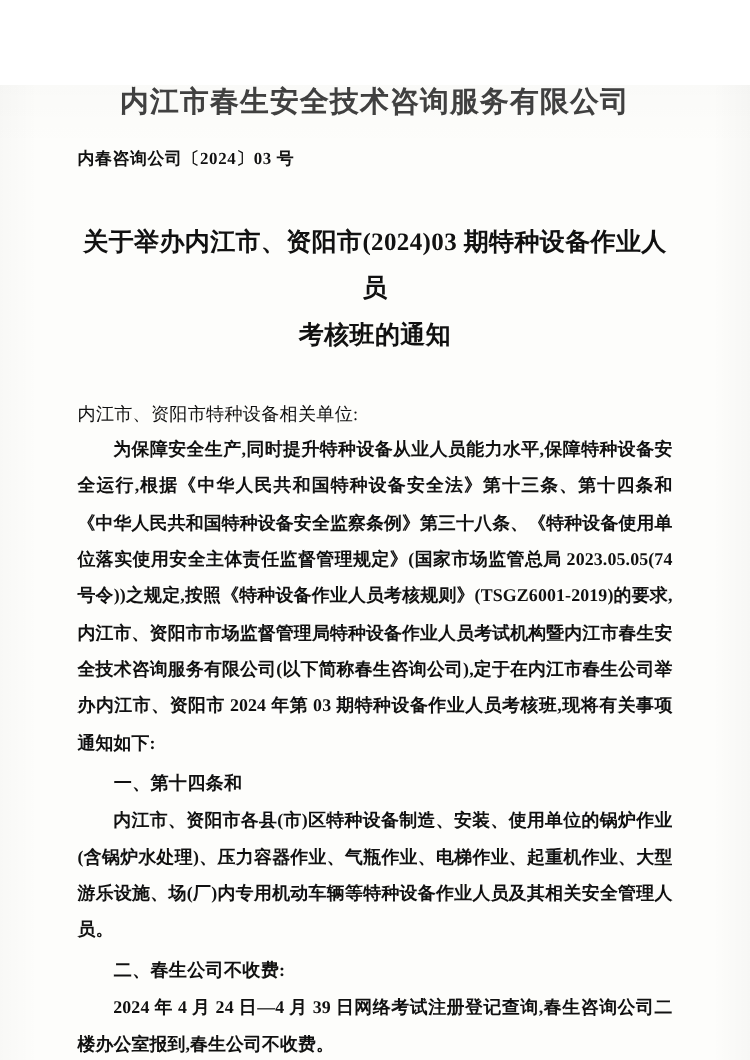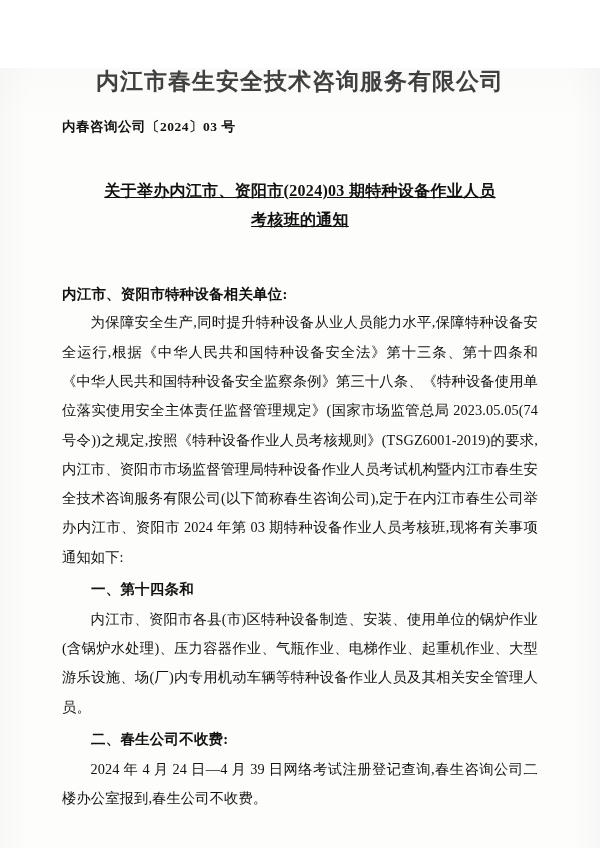"关于举办内江市、资阳市(2024)03 期特种设备作业人员" .doc-title { font-size: 16px -> 20px; text-decoration: underline -> none }
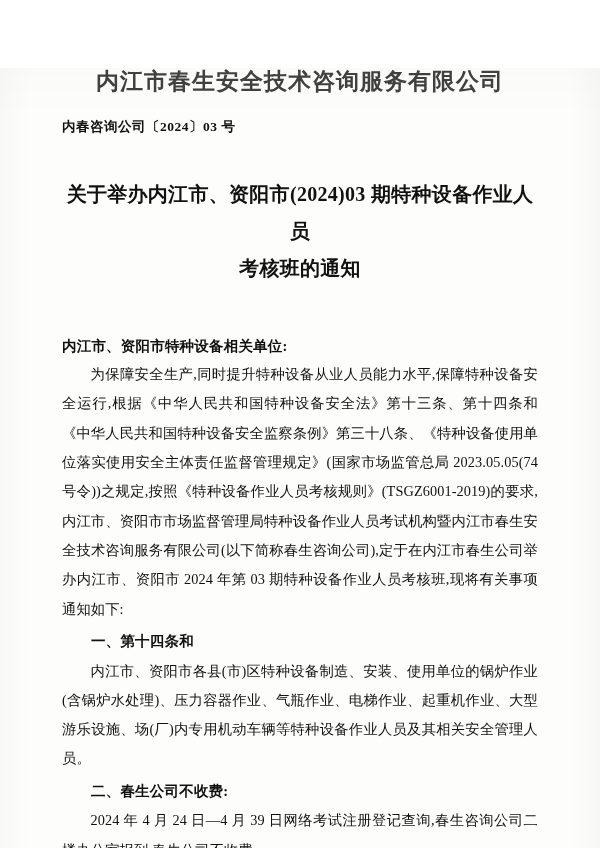"内江市、资阳市特种设备相关单位:" .salutation { font-weight: bold -> normal; margin-top: 46px -> 32px }
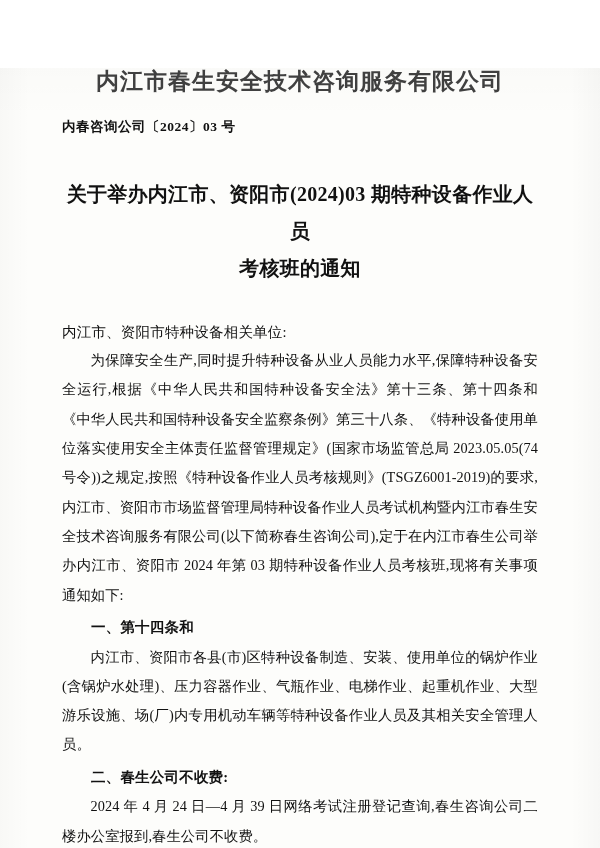"为保障安全生产,同时提升特种设备从业人员能力水平,保障特种设备安全运行,根据《中" p.indent { font-weight: none -> bold }
